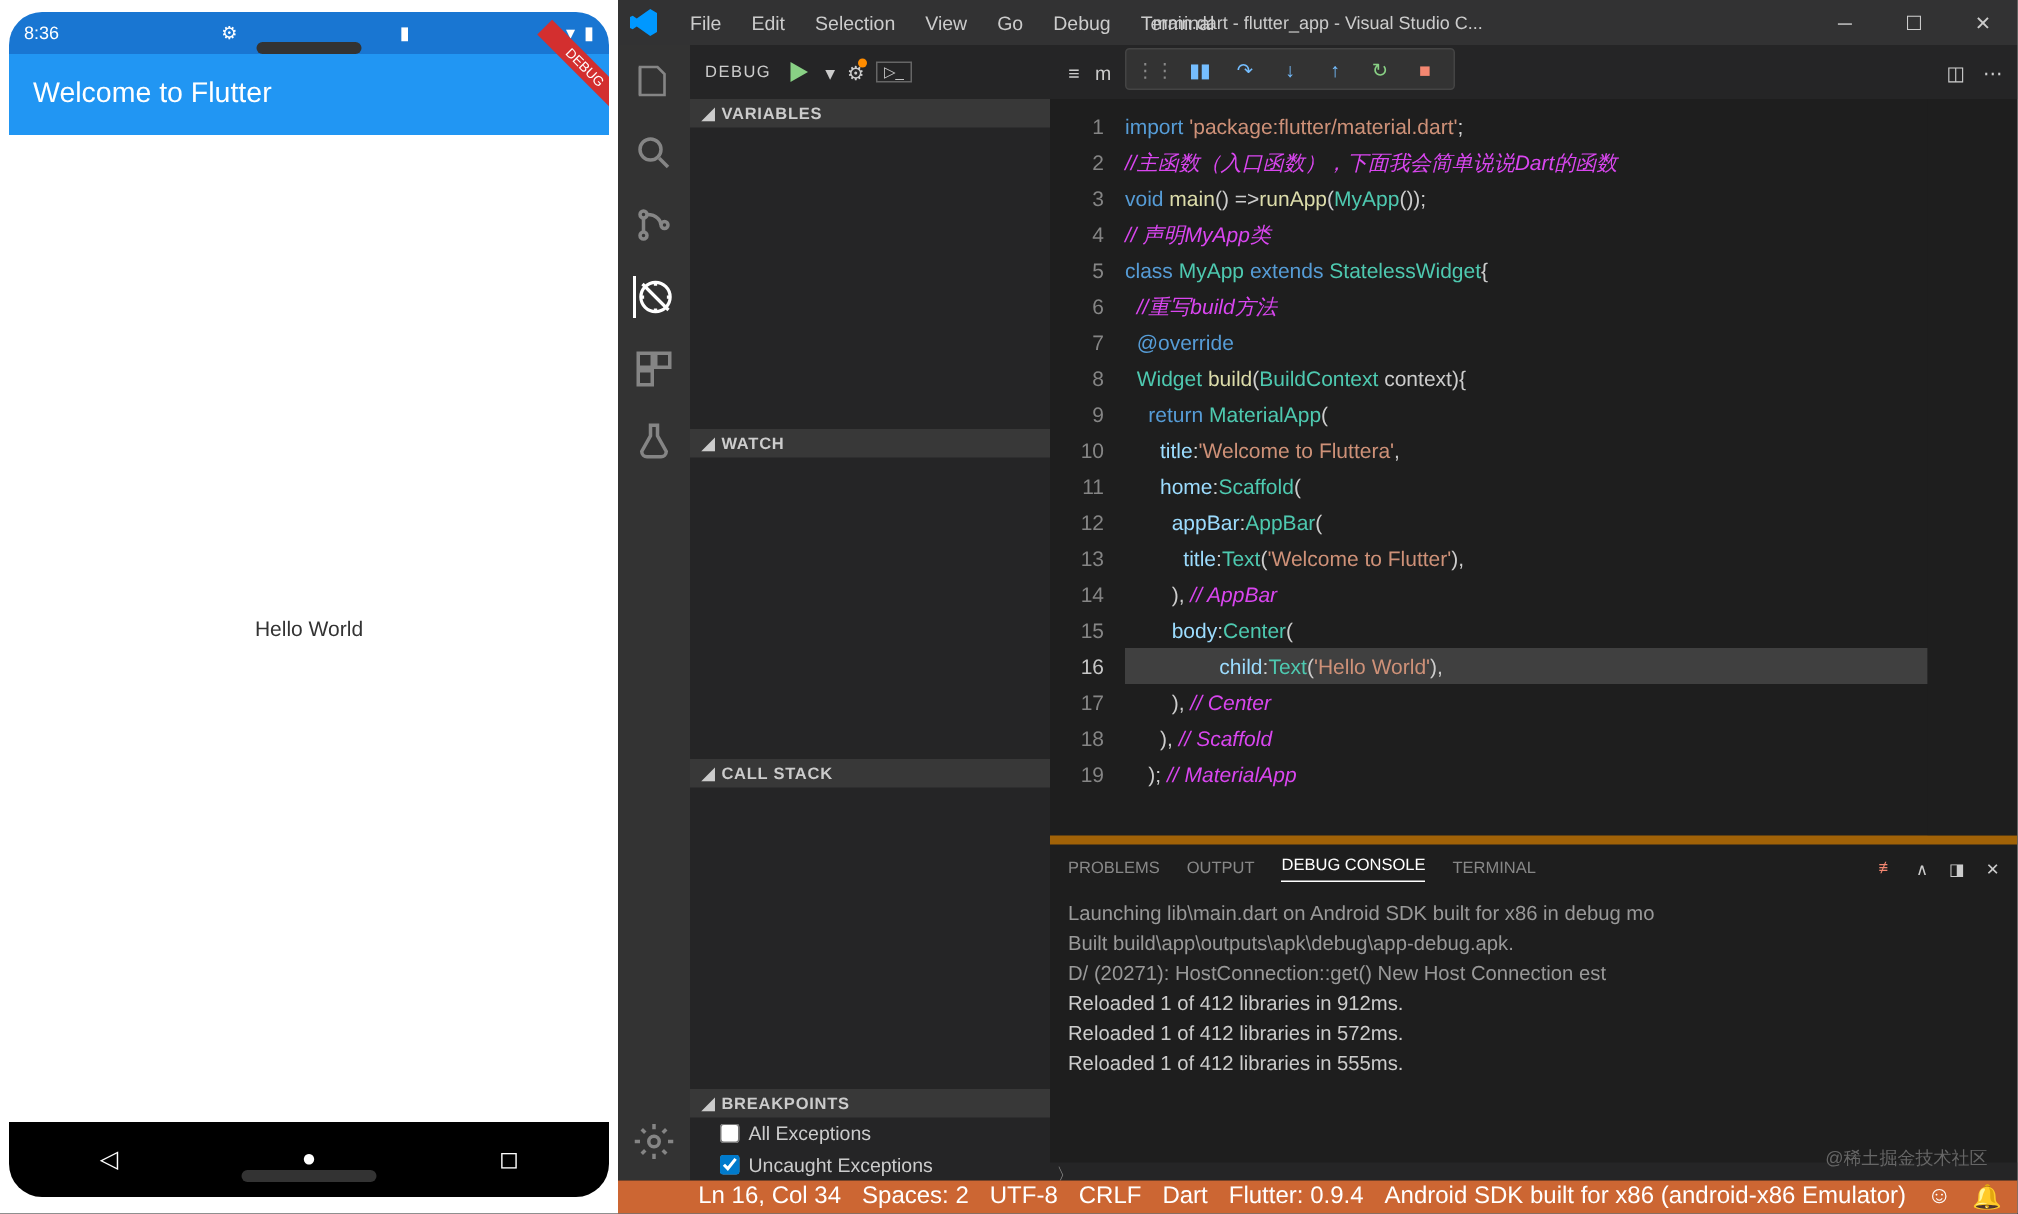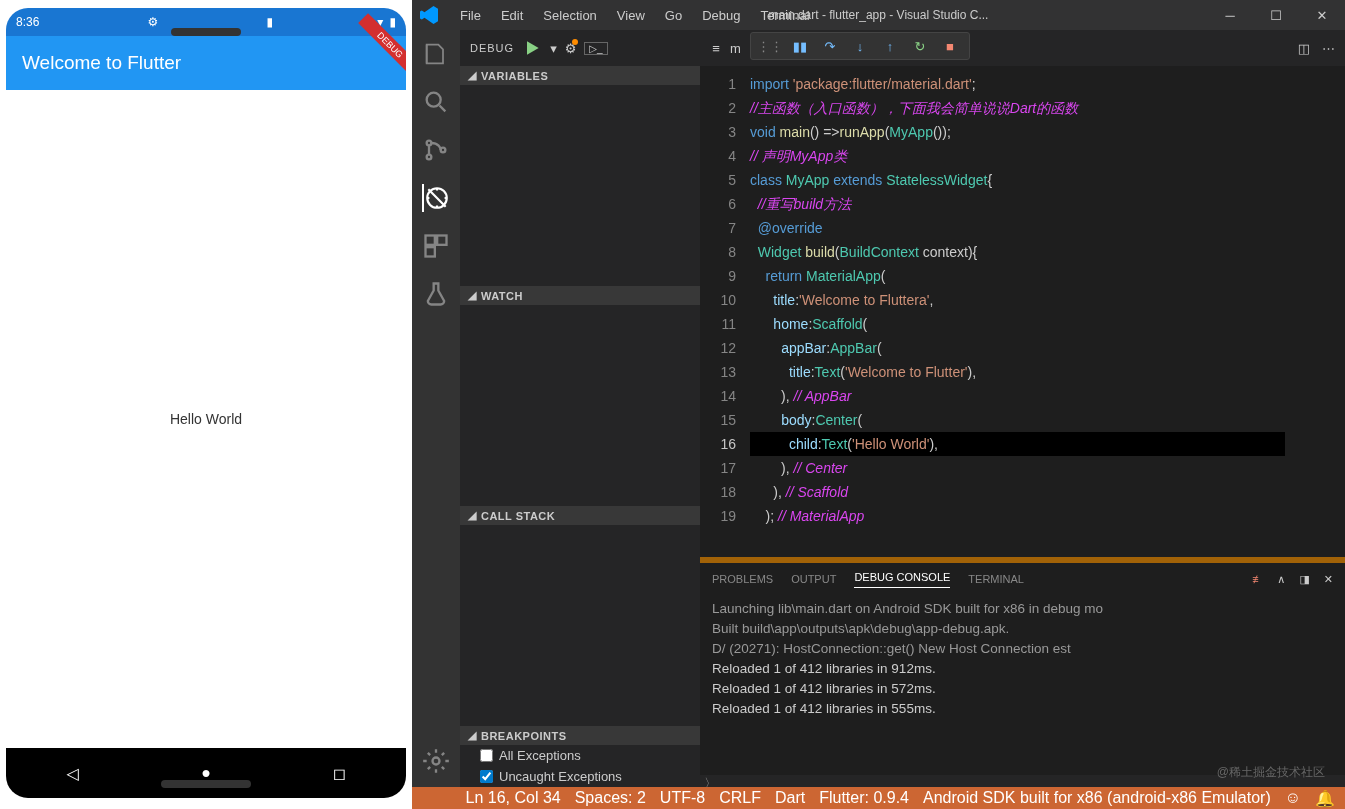"child:Text('Hello World')," .code-lines .hl { background: #000000 -> #404040; padding-left: none -> 24px }
